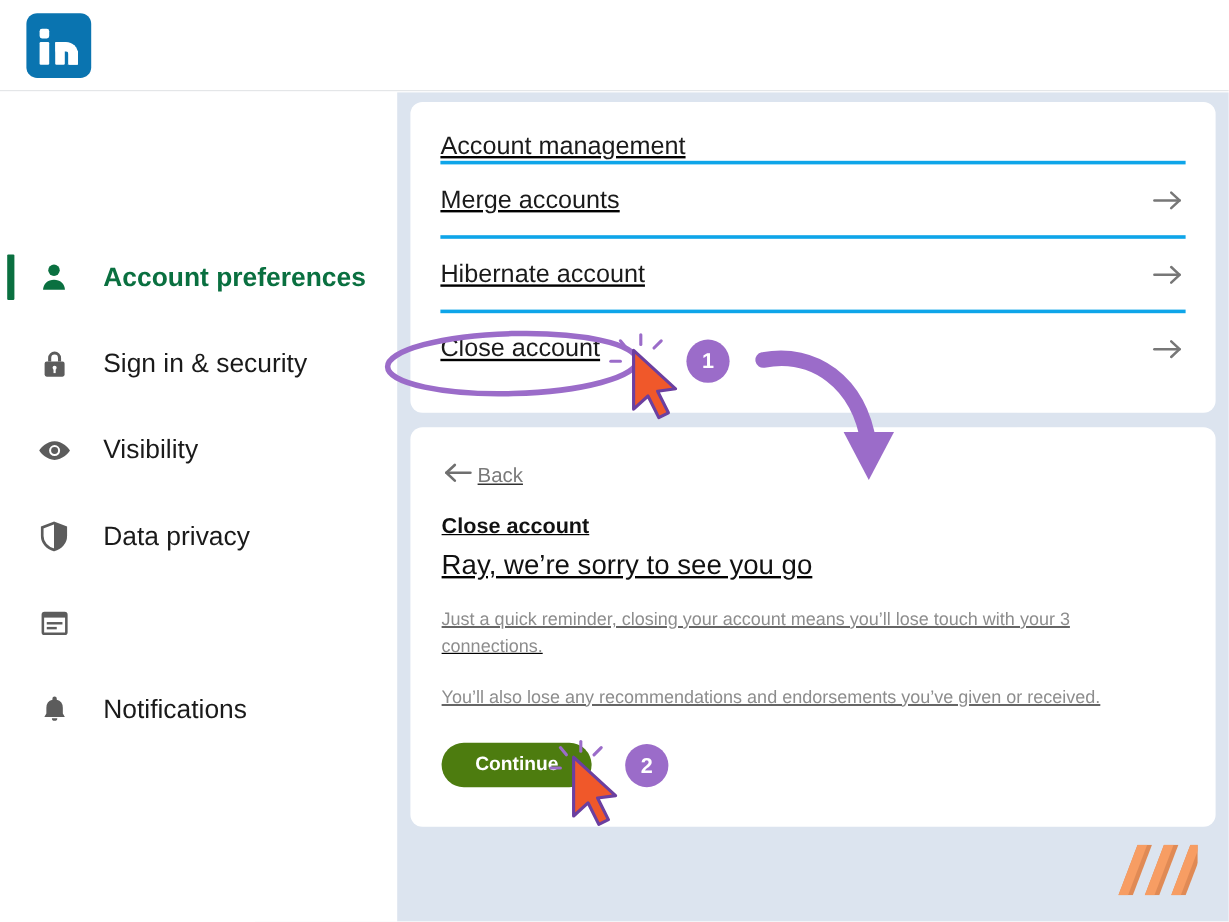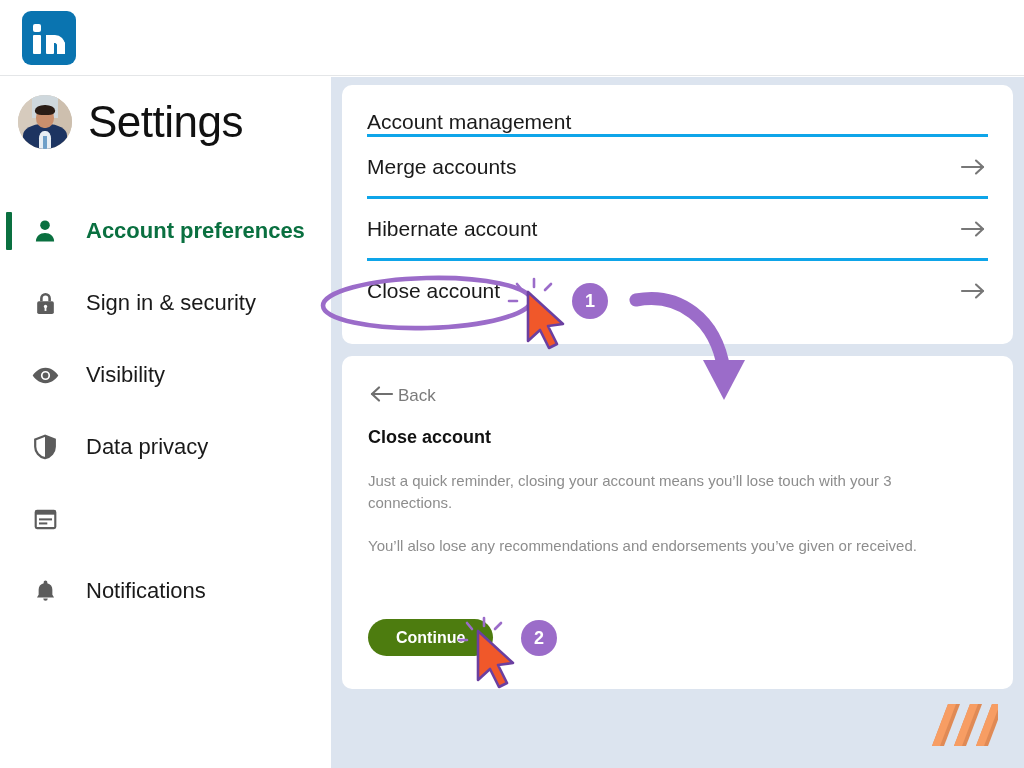"Settings" div.profile-row { html: <div> <div> <div></div> <div></div> <div></div> <div></div> <div></div> <div></div> <div></div> <div></div> </div> <div>Settings</div> </div> -> none }
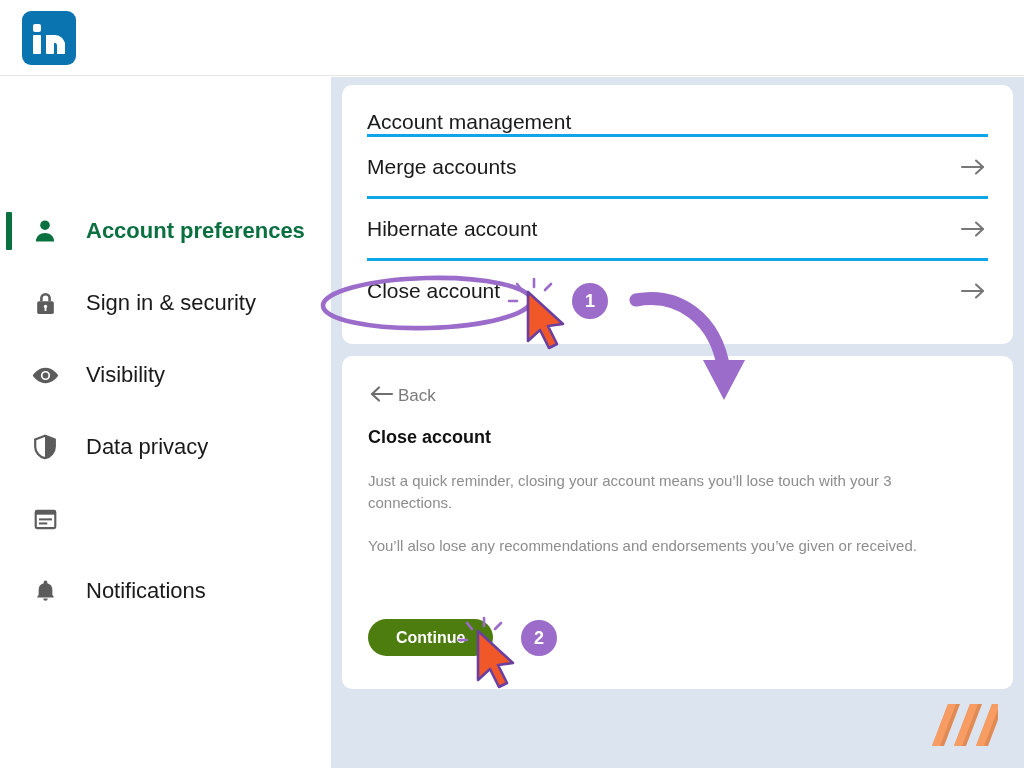"Account management" .card { text-decoration: none -> underline }
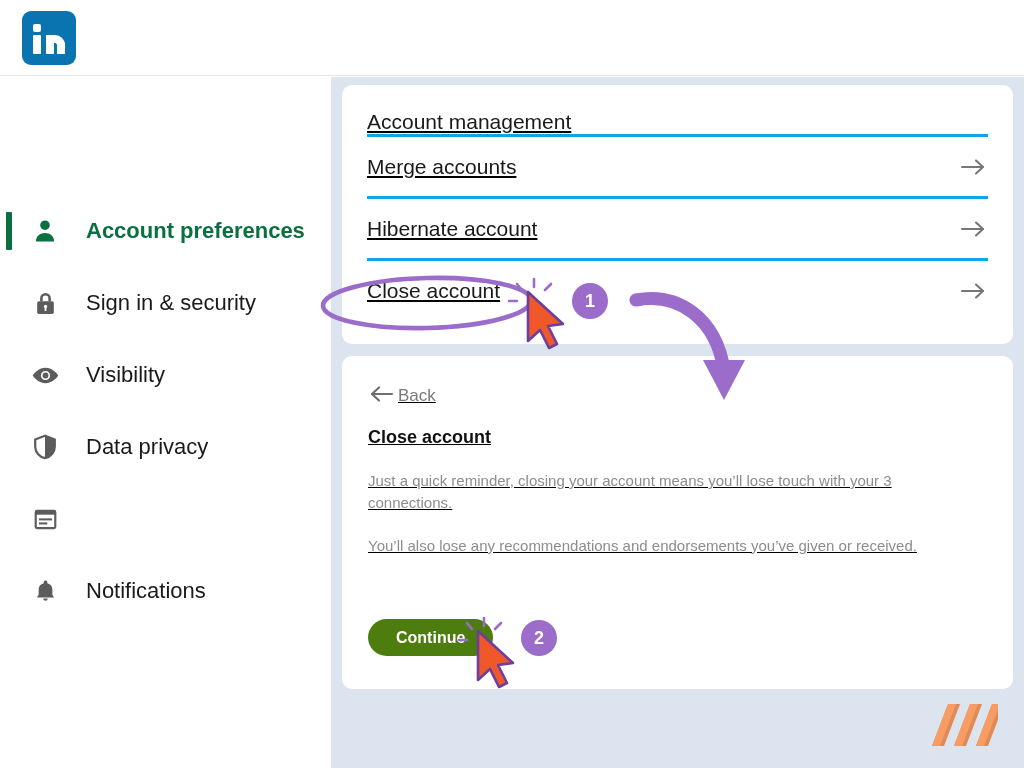"Ray, we’re sorry to see" div.panel-heading { html: none -> <div>Ray, we’re sorry to see you go</div> }
